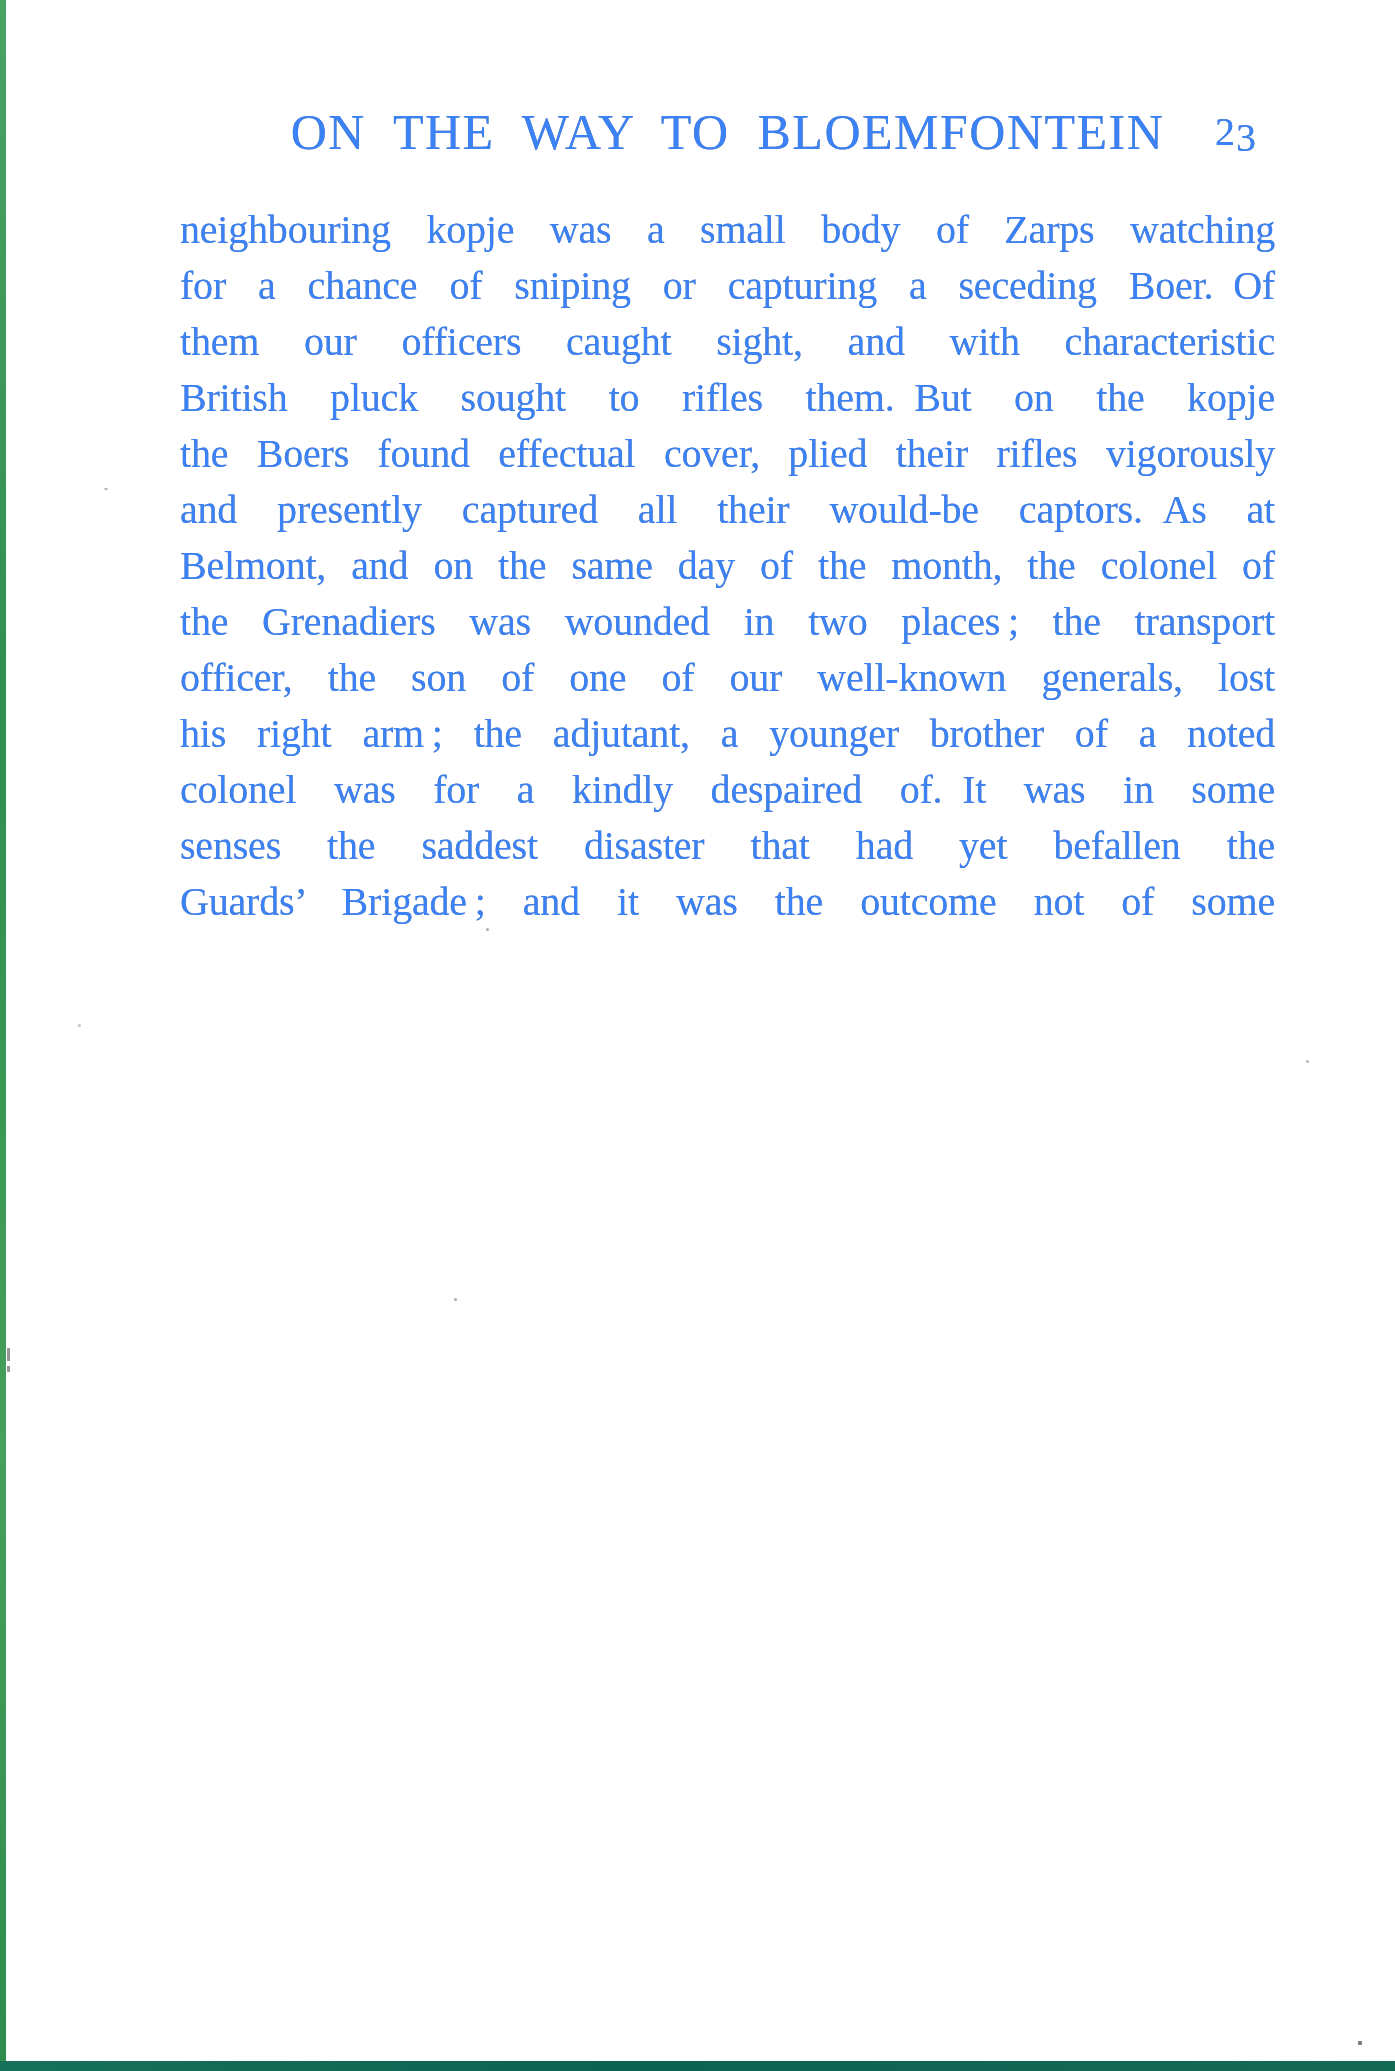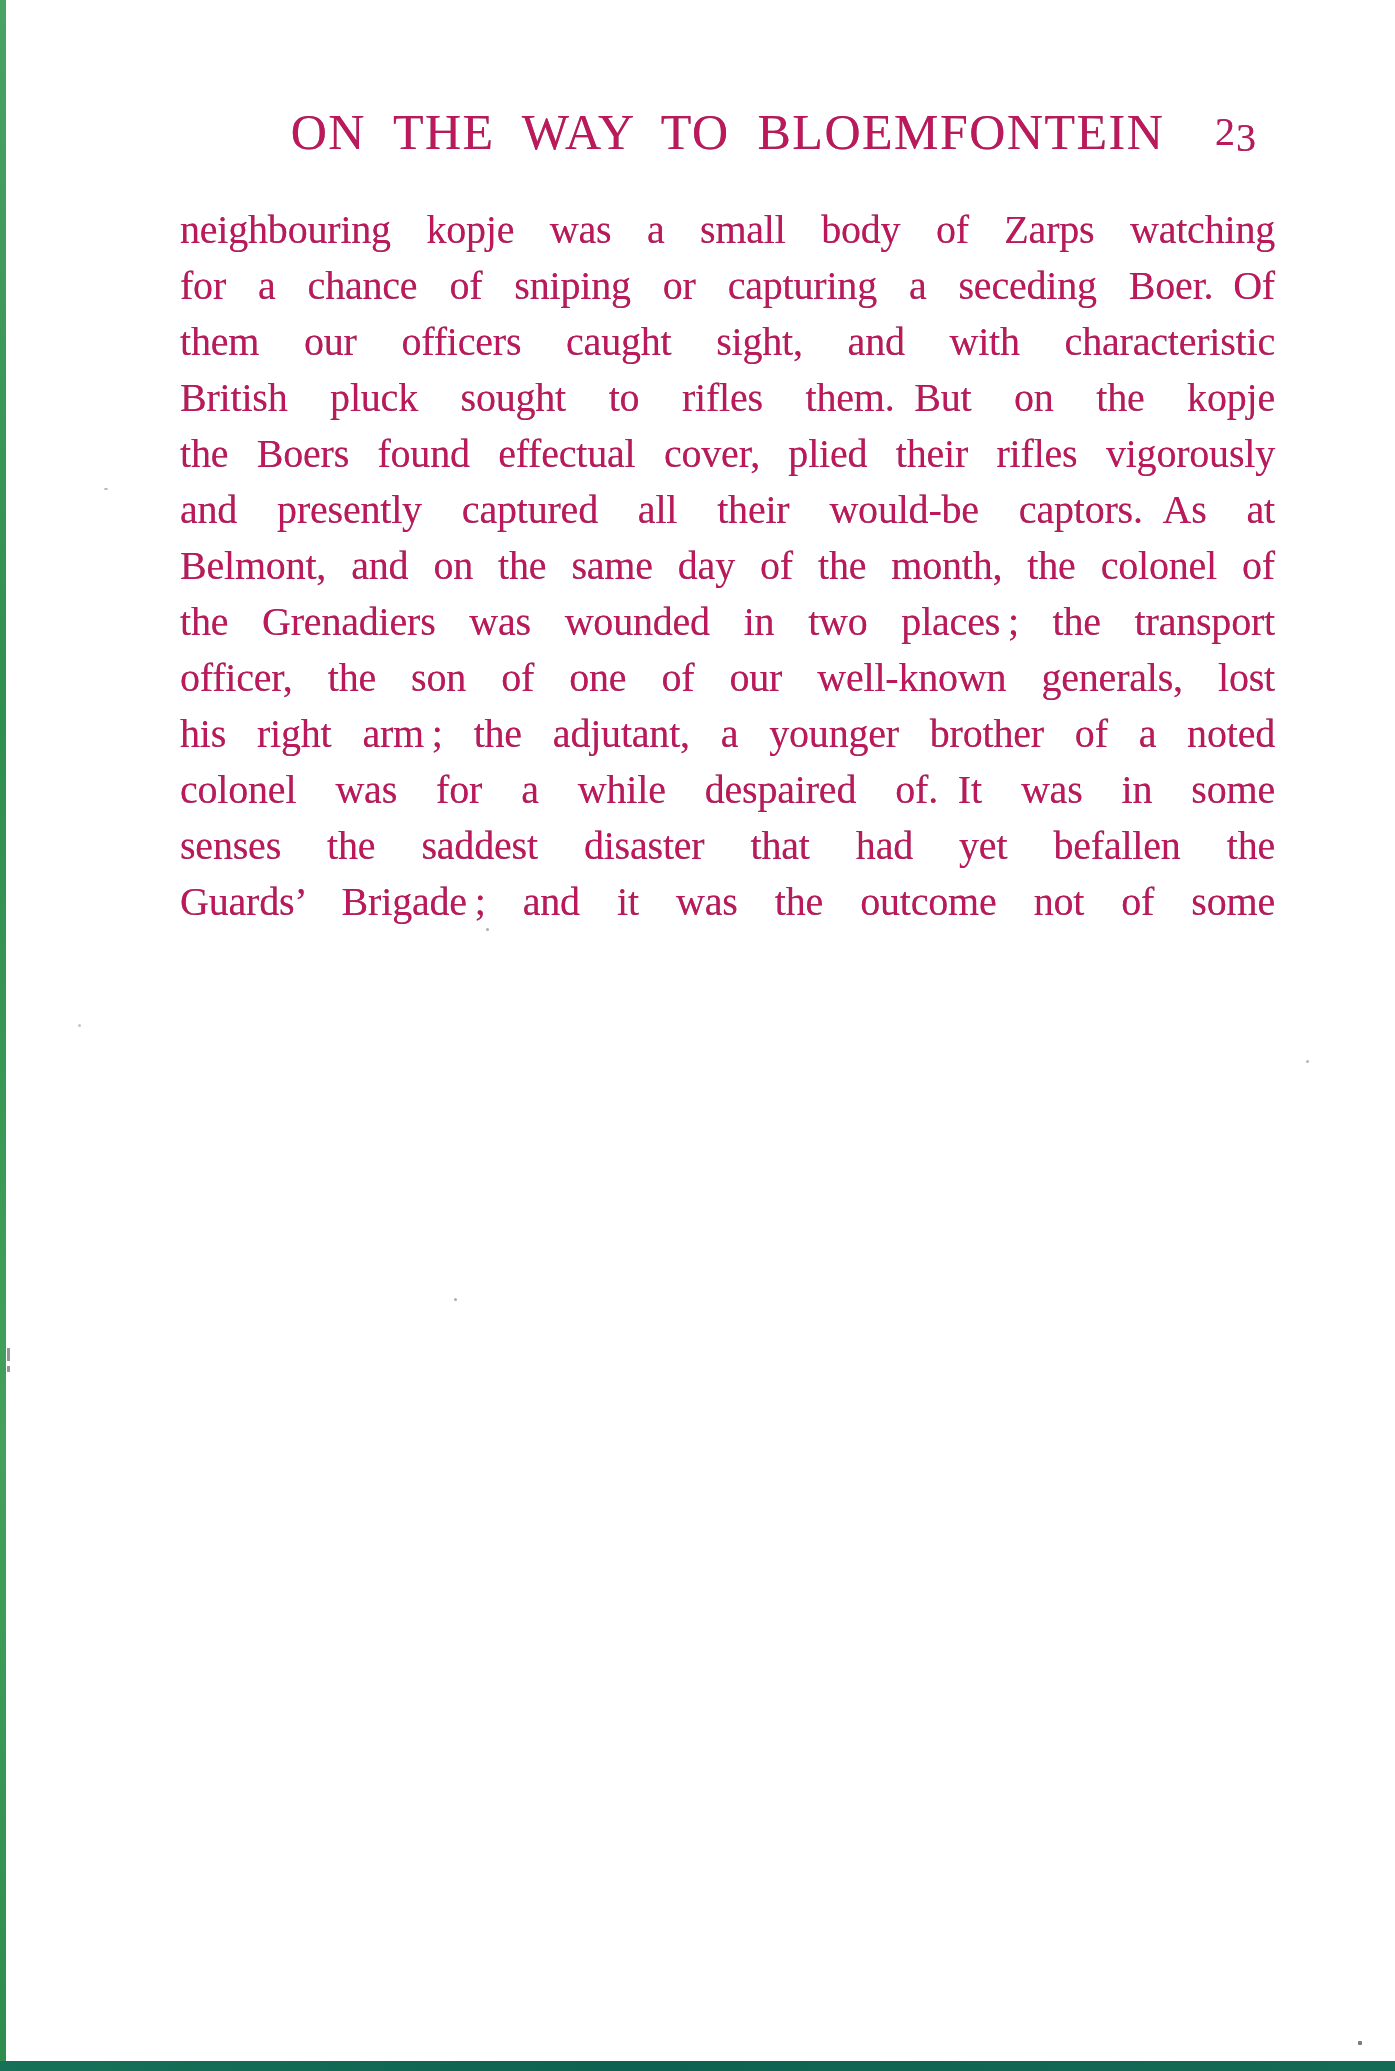"ON THE WAY TO BLOEMFONTEIN" div.page { color: #be185d -> #3b82f6 }
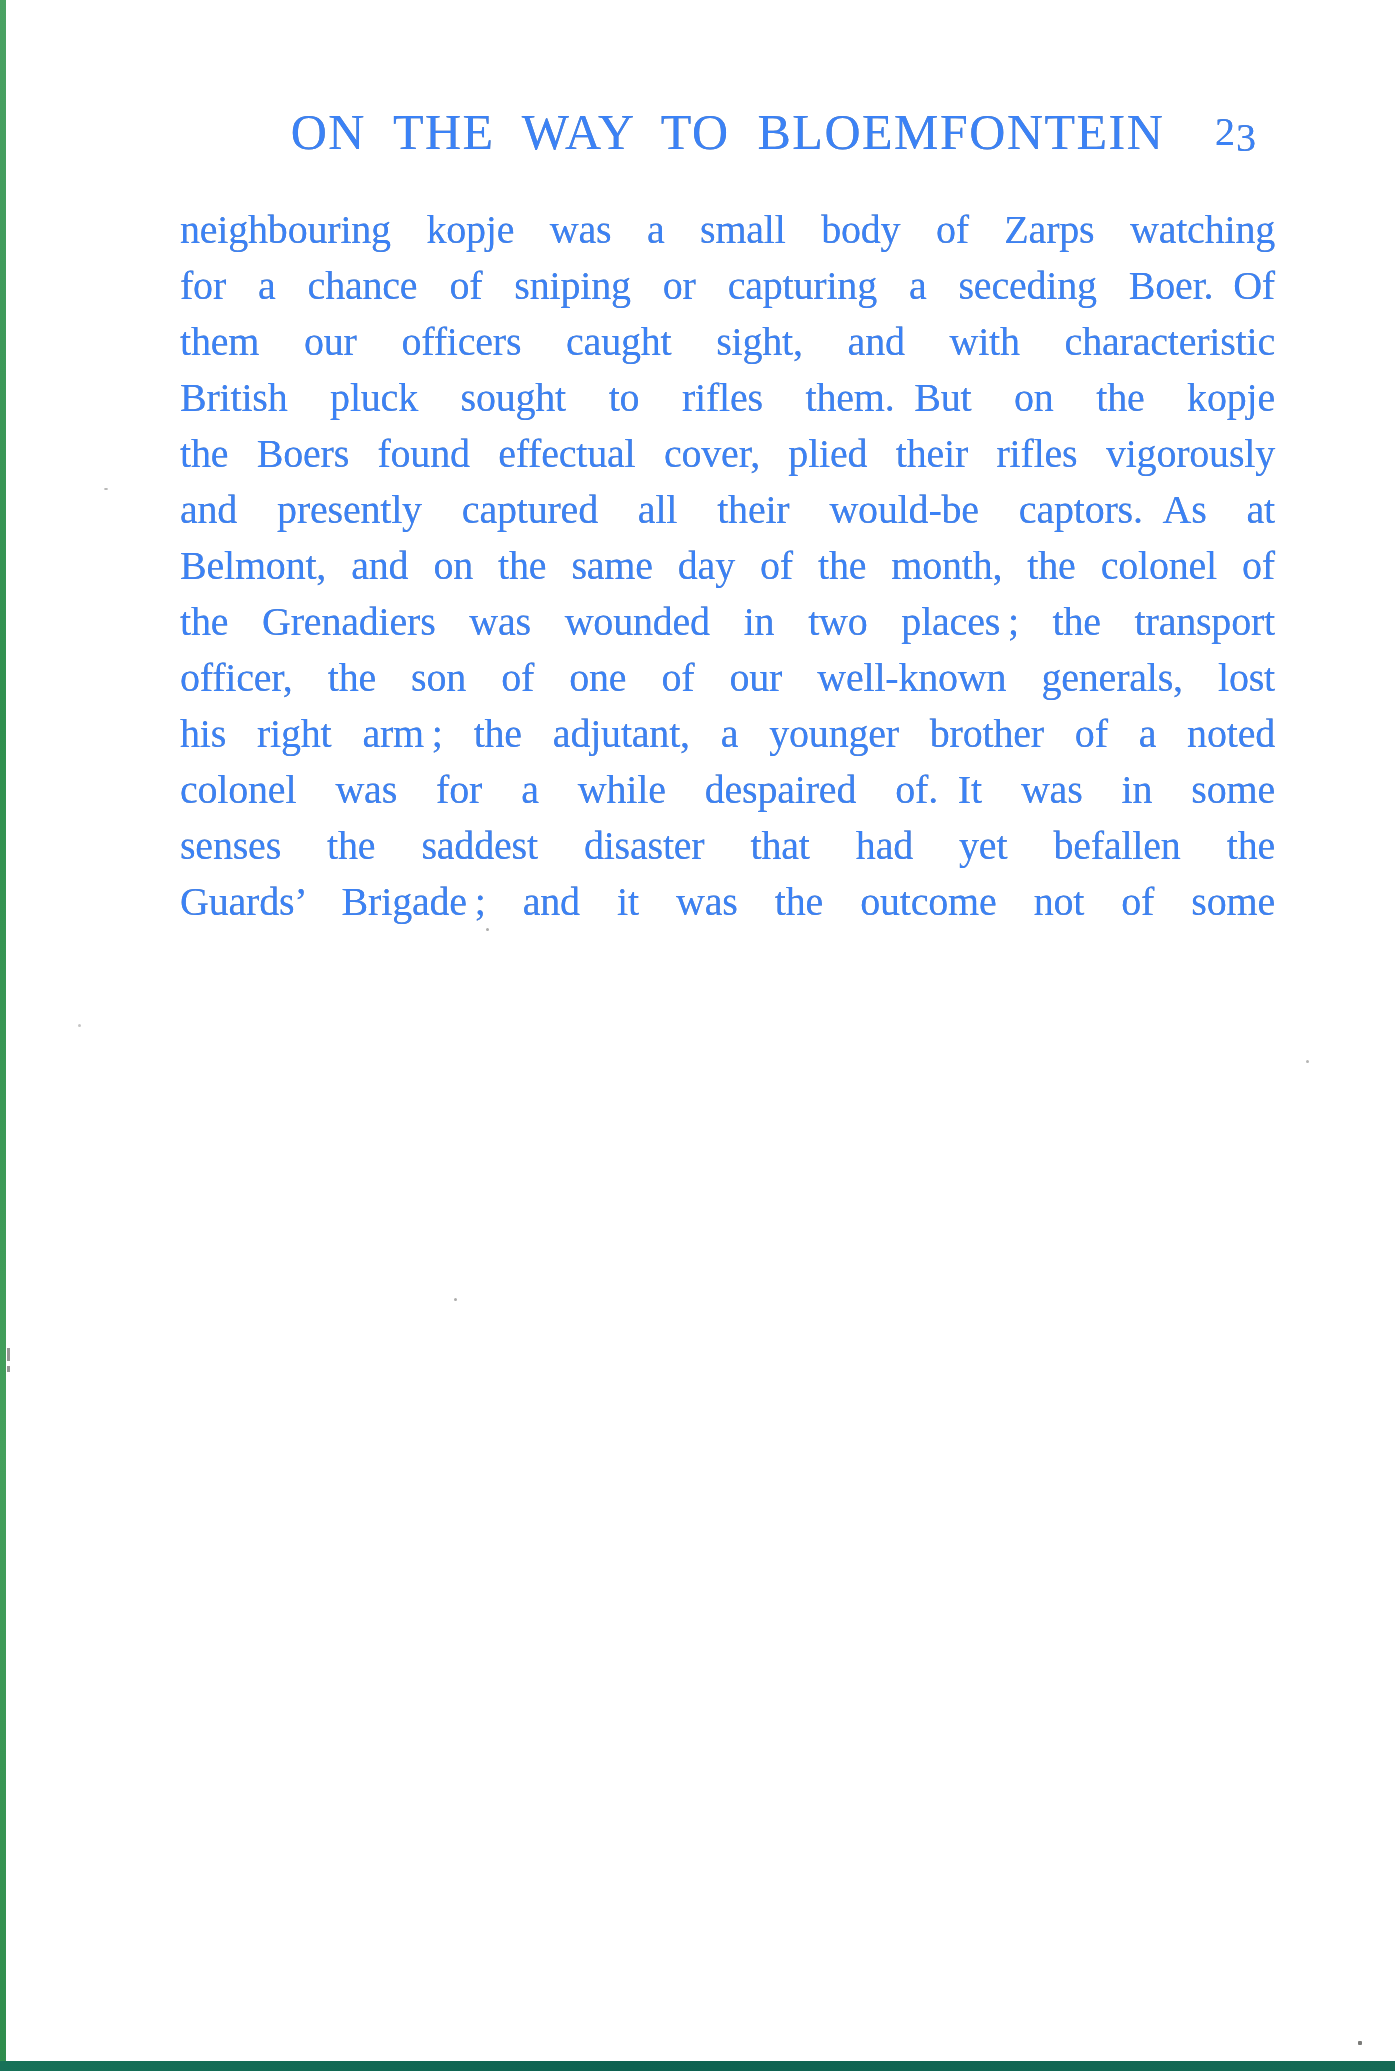"colonel was for a while" div.line { text: while -> kindly }
